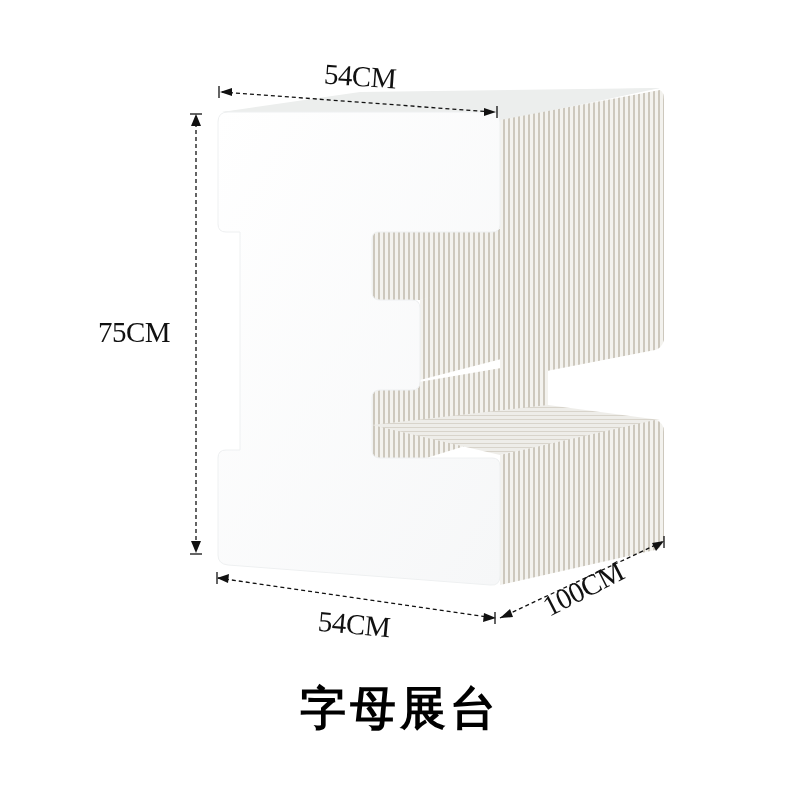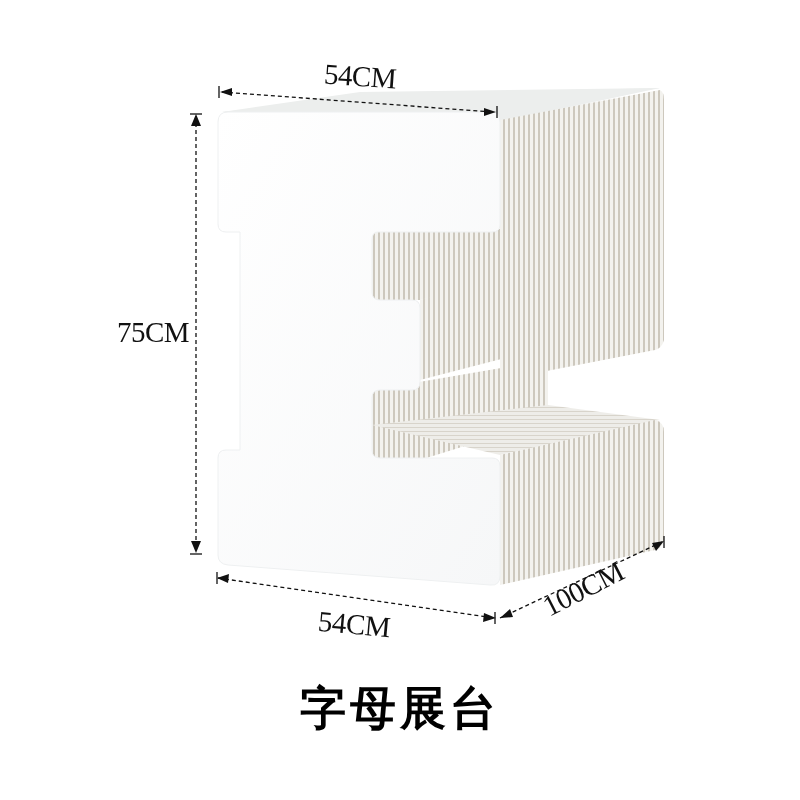"75CM" div.dim-label { margin-left: 19px -> none }
